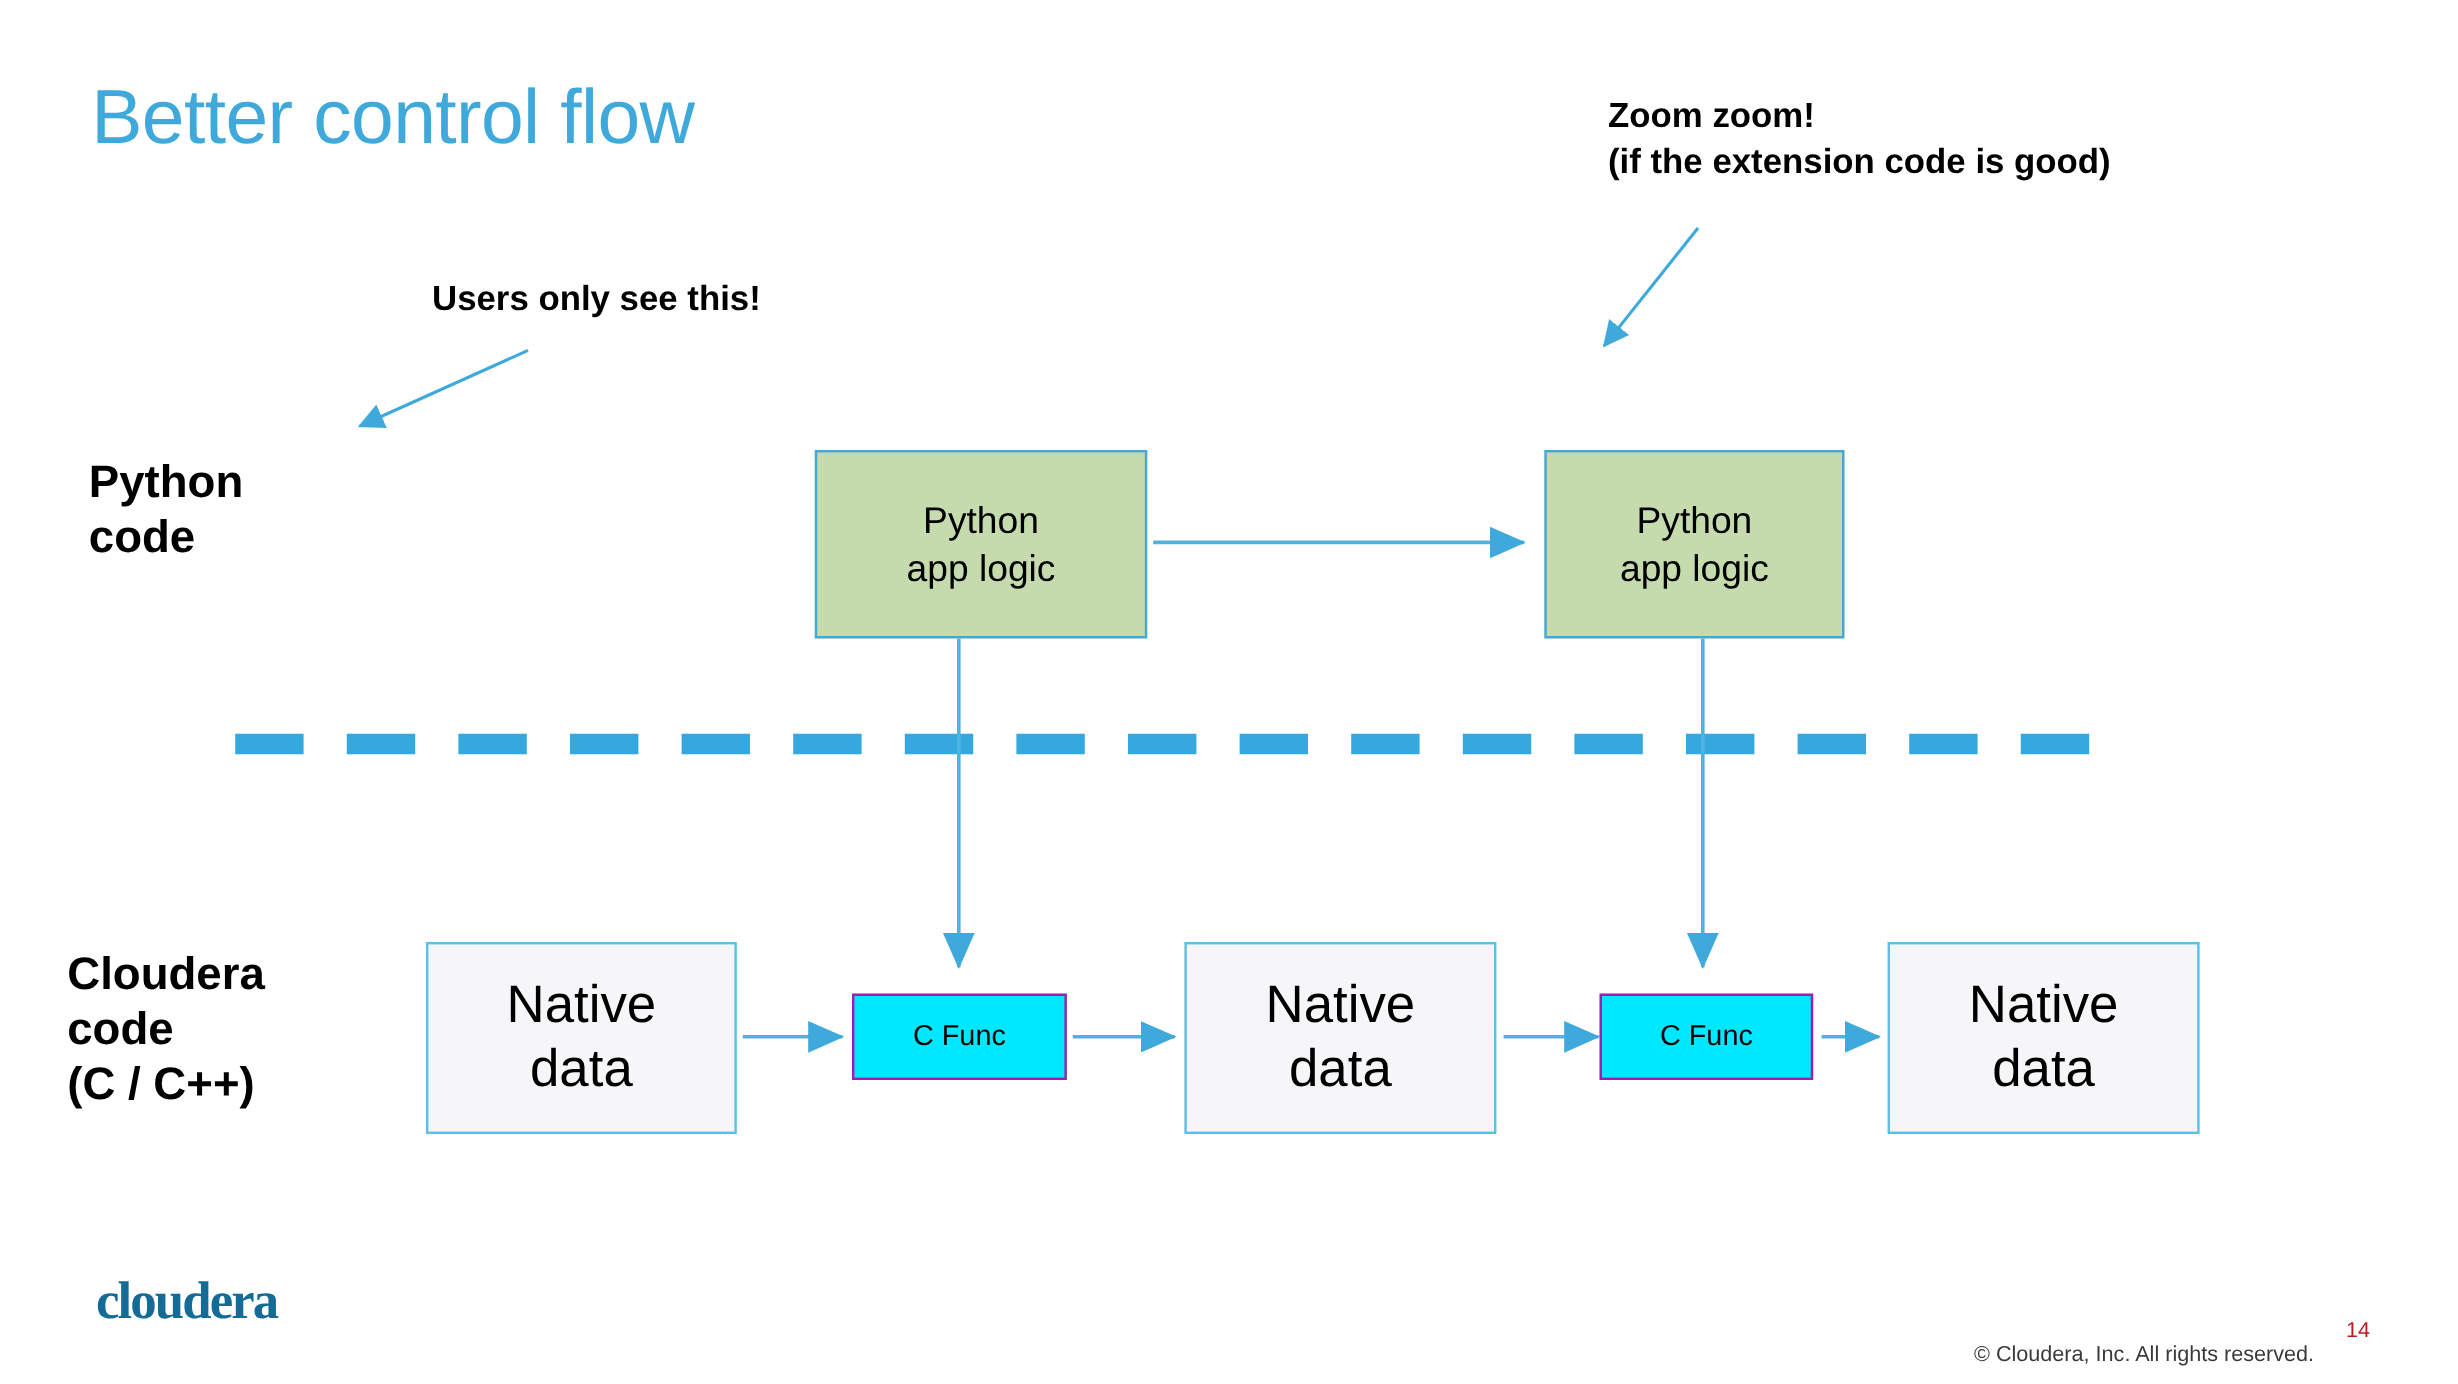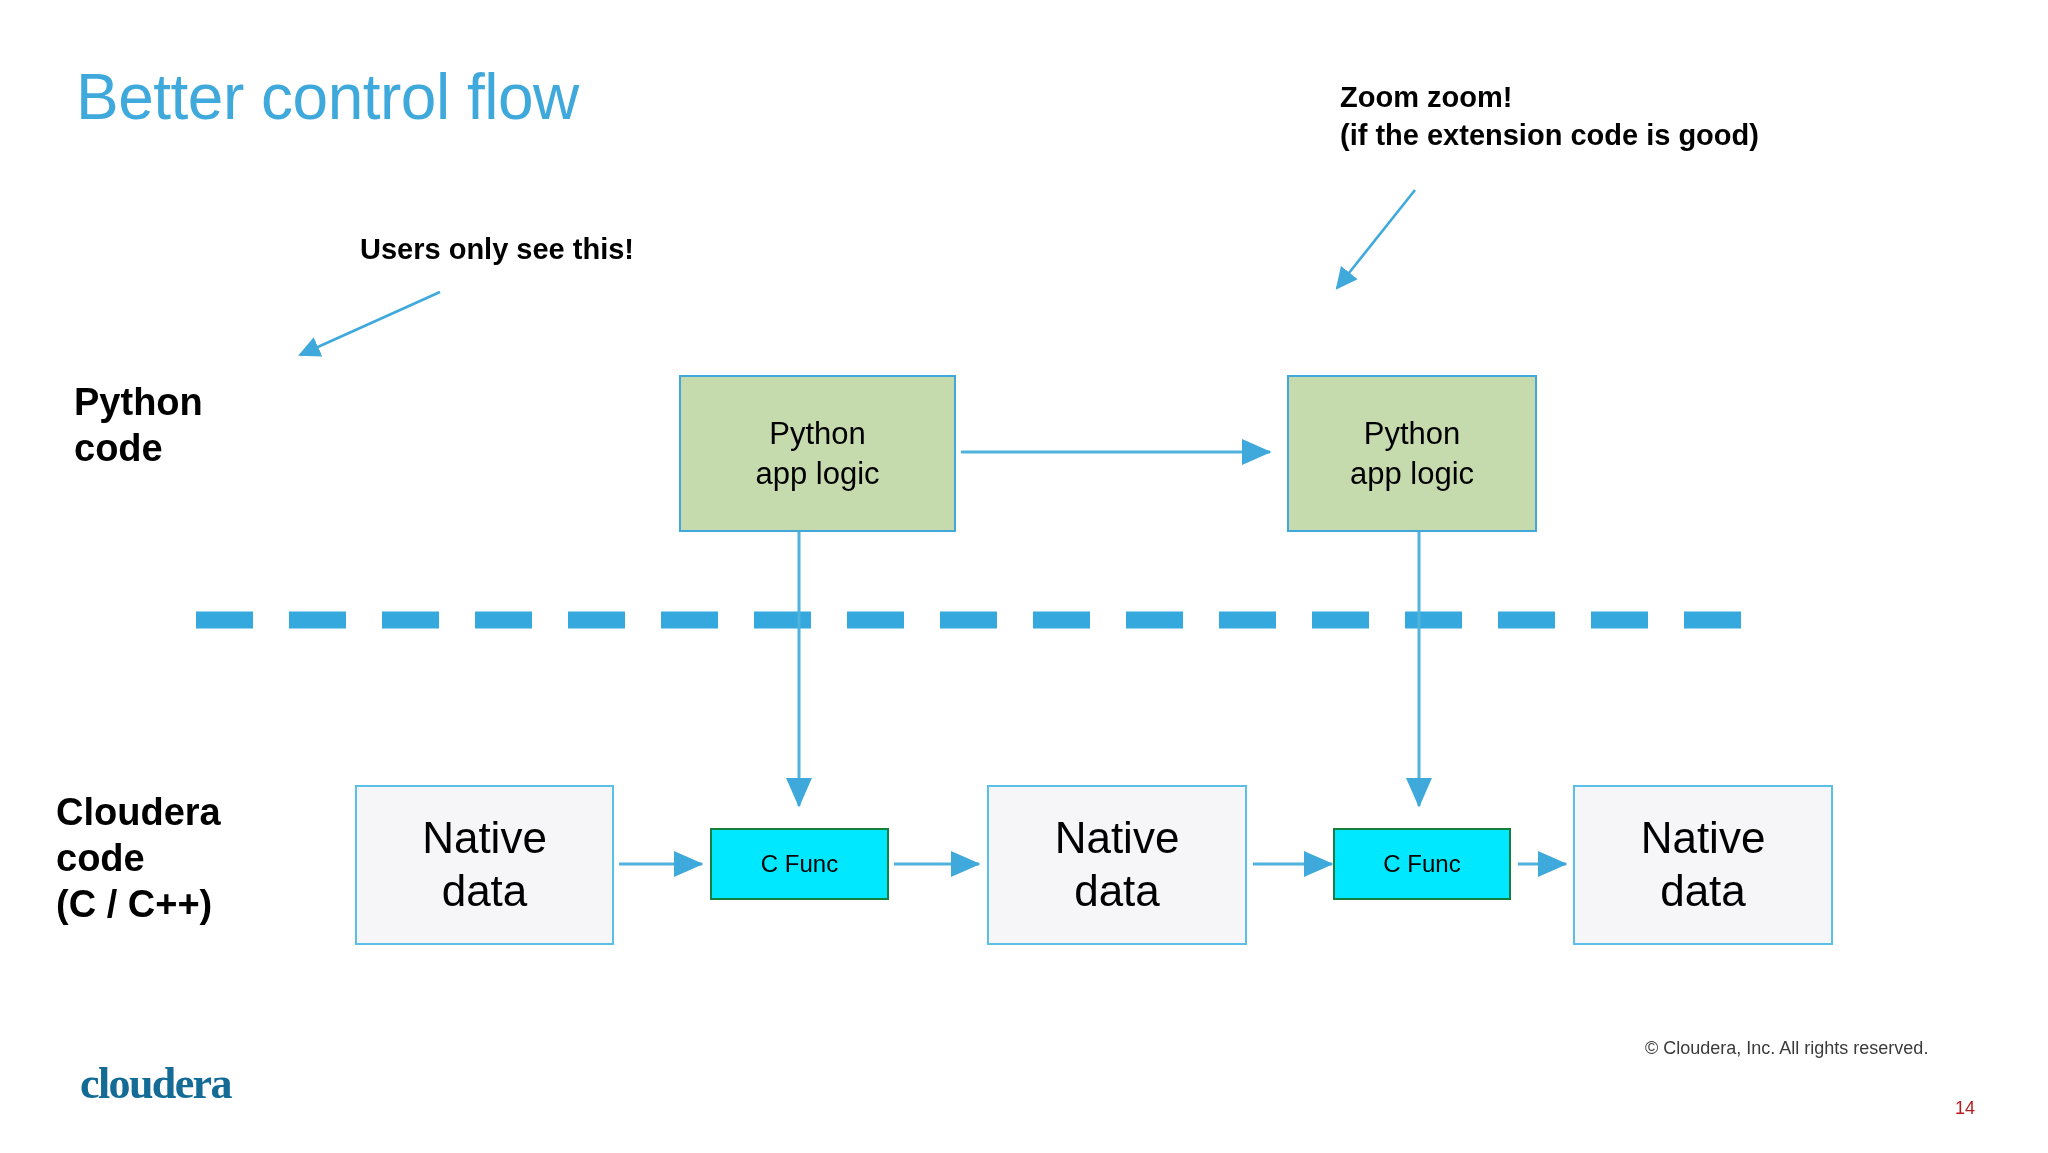"C Func" .node-cfunc { border: 2px solid #15803d -> 2px solid #a21caf }
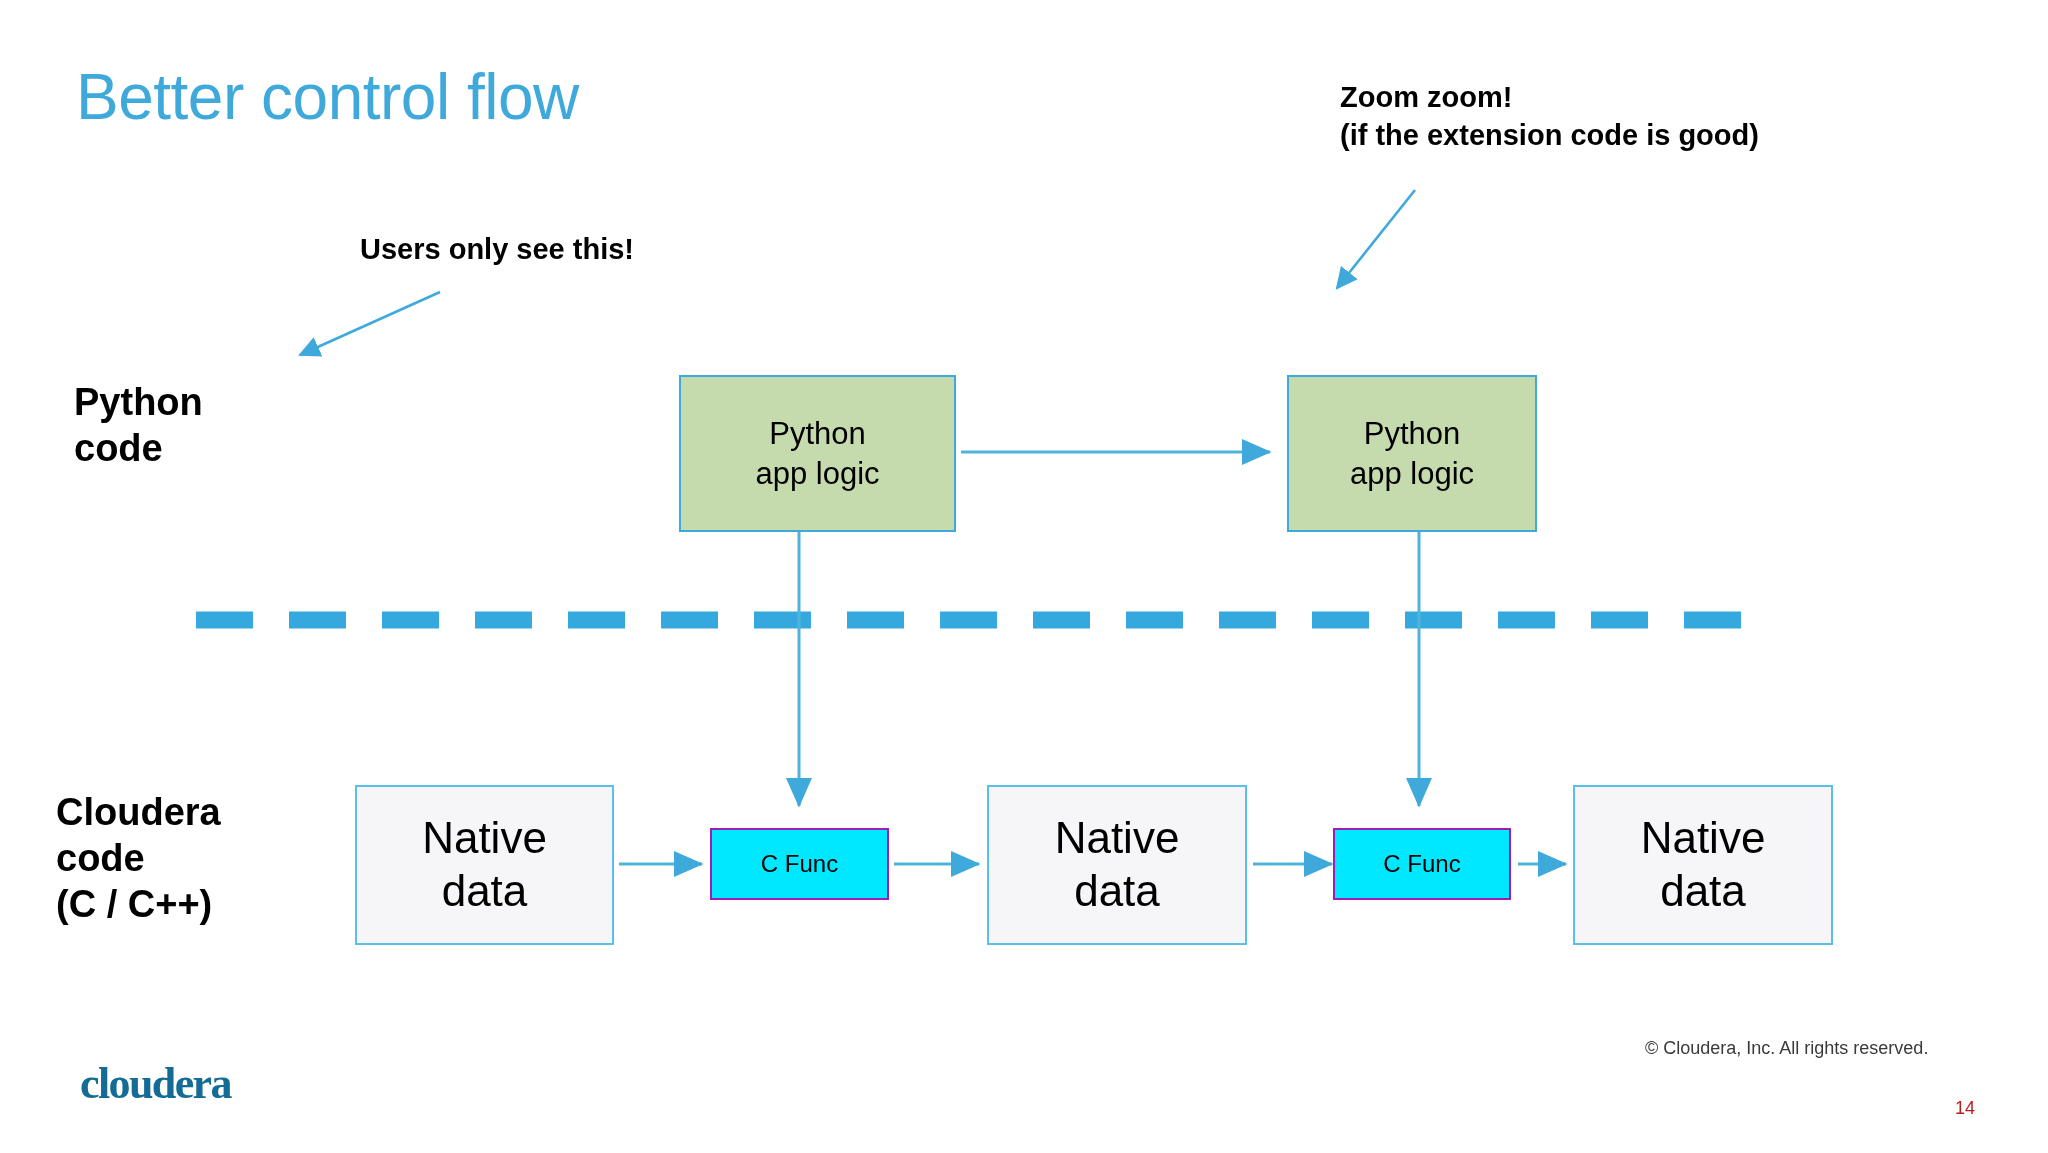"© Cloudera, Inc. All rights" #copyright { top: 1038px -> 1118px }
